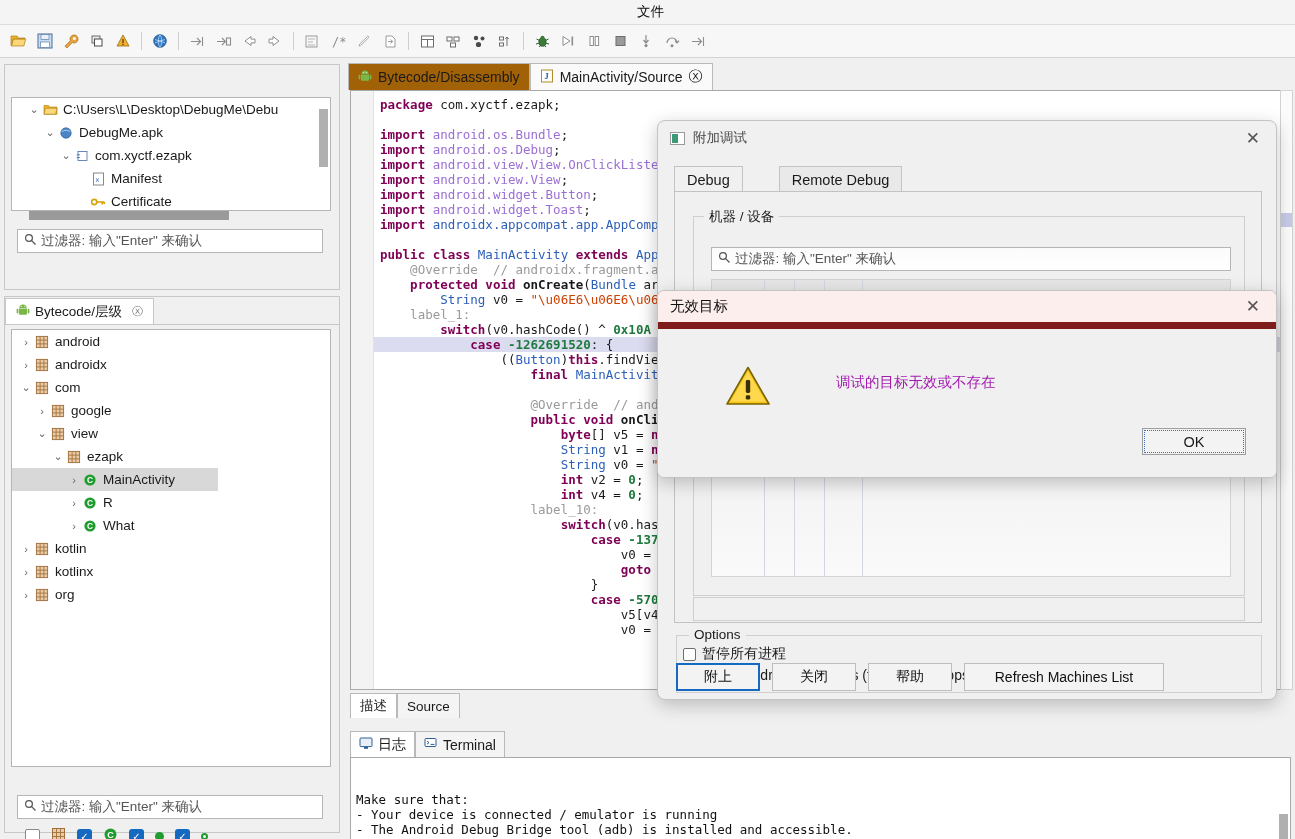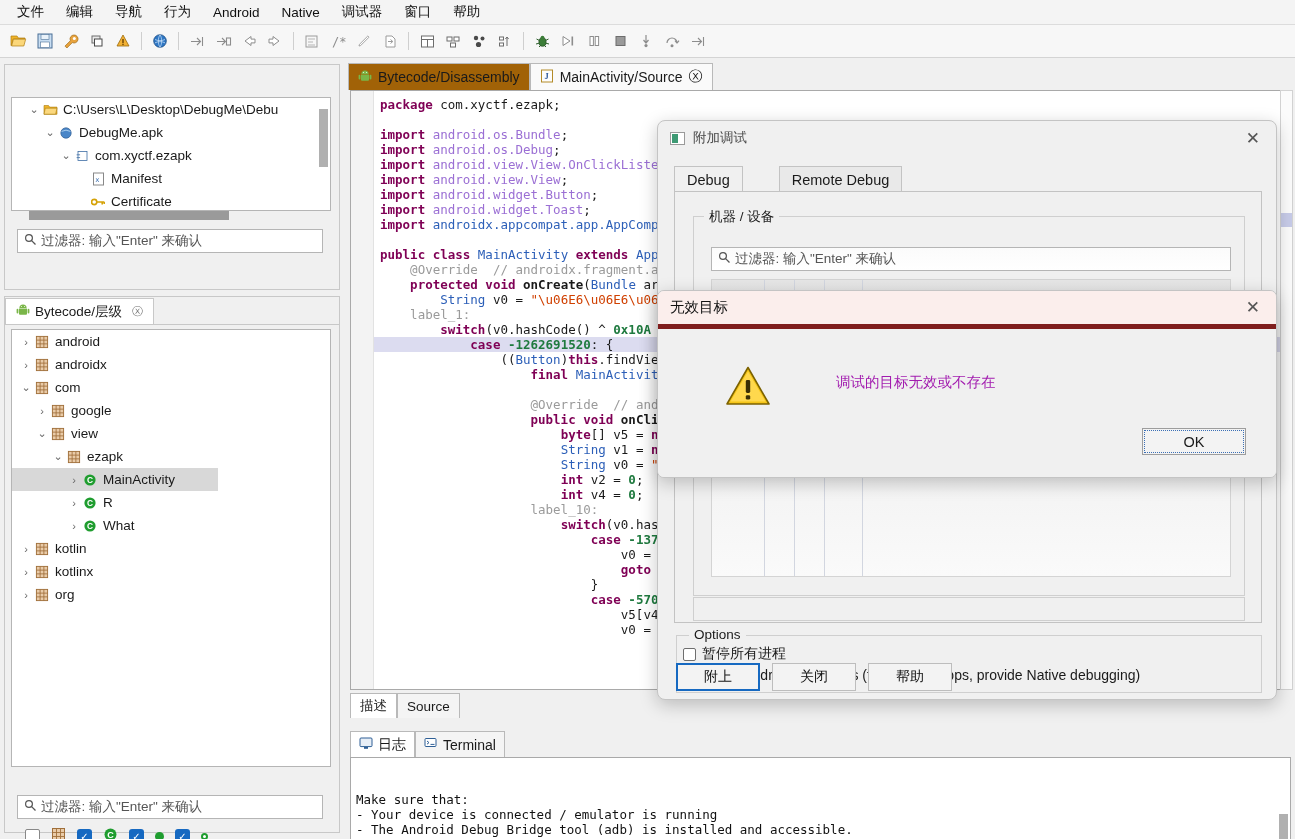"文件" .menubar { flex-direction: none -> column }
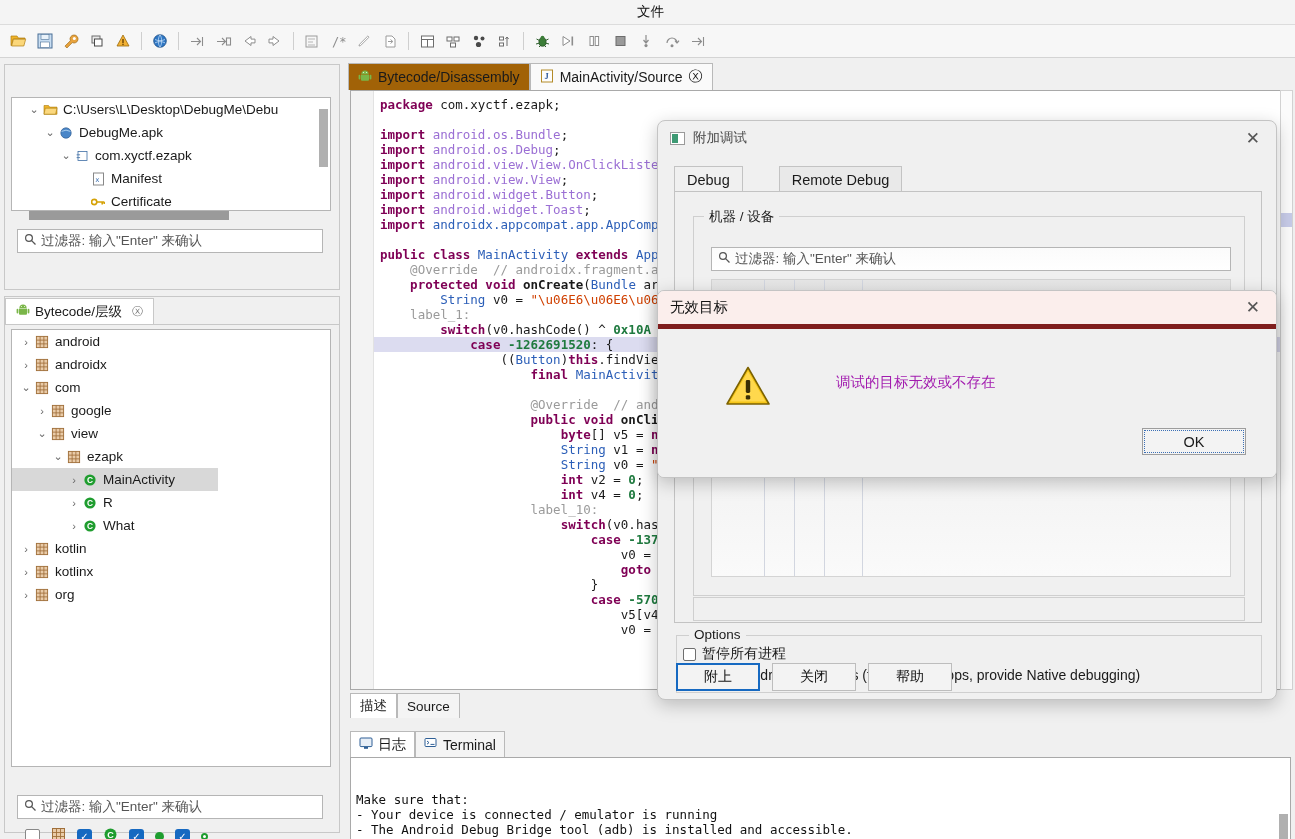"无效目标" #error .dlg-title { border-bottom: 5px solid #7f1d1d -> 7px solid #7f1d1d }
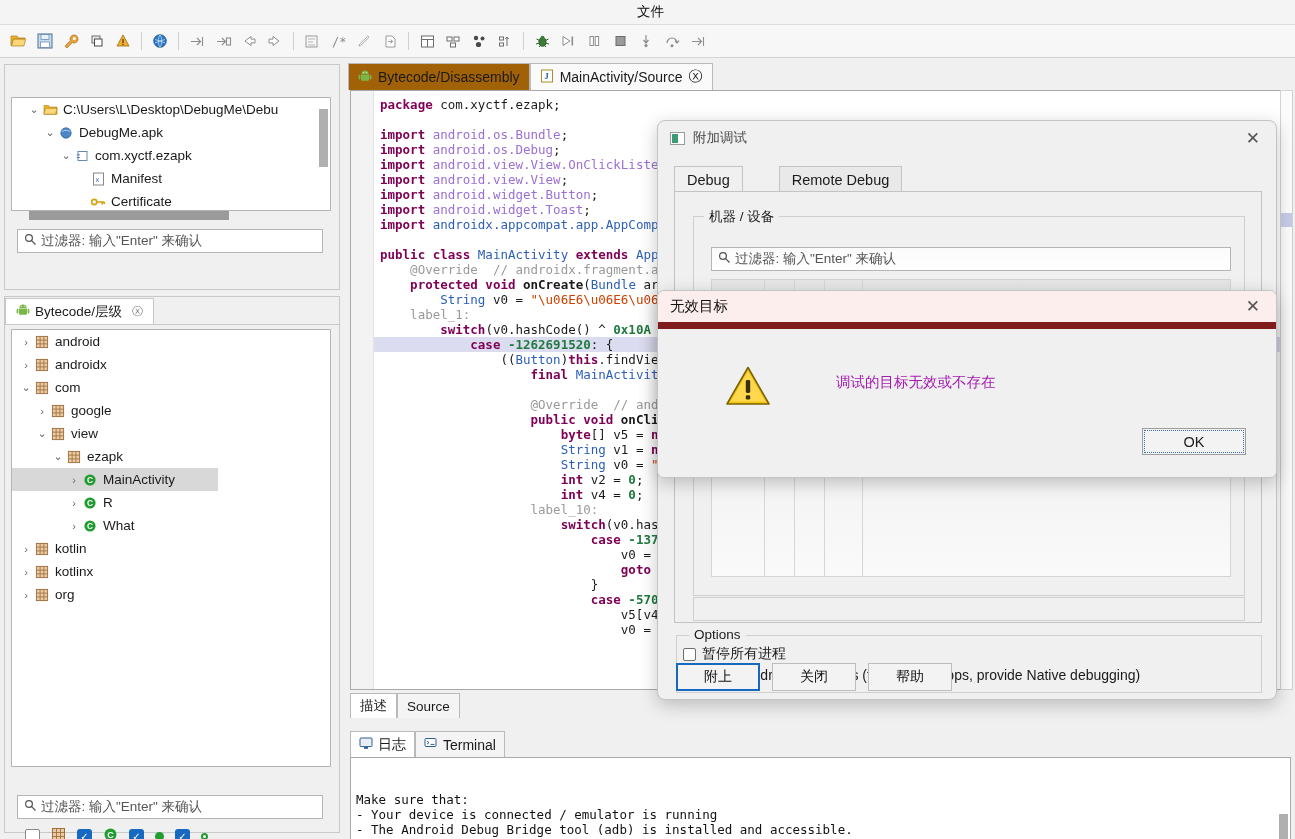"Refresh Machines List" div.btn { html: none -> <div> <span>Refresh Machines List</span> </div> }
